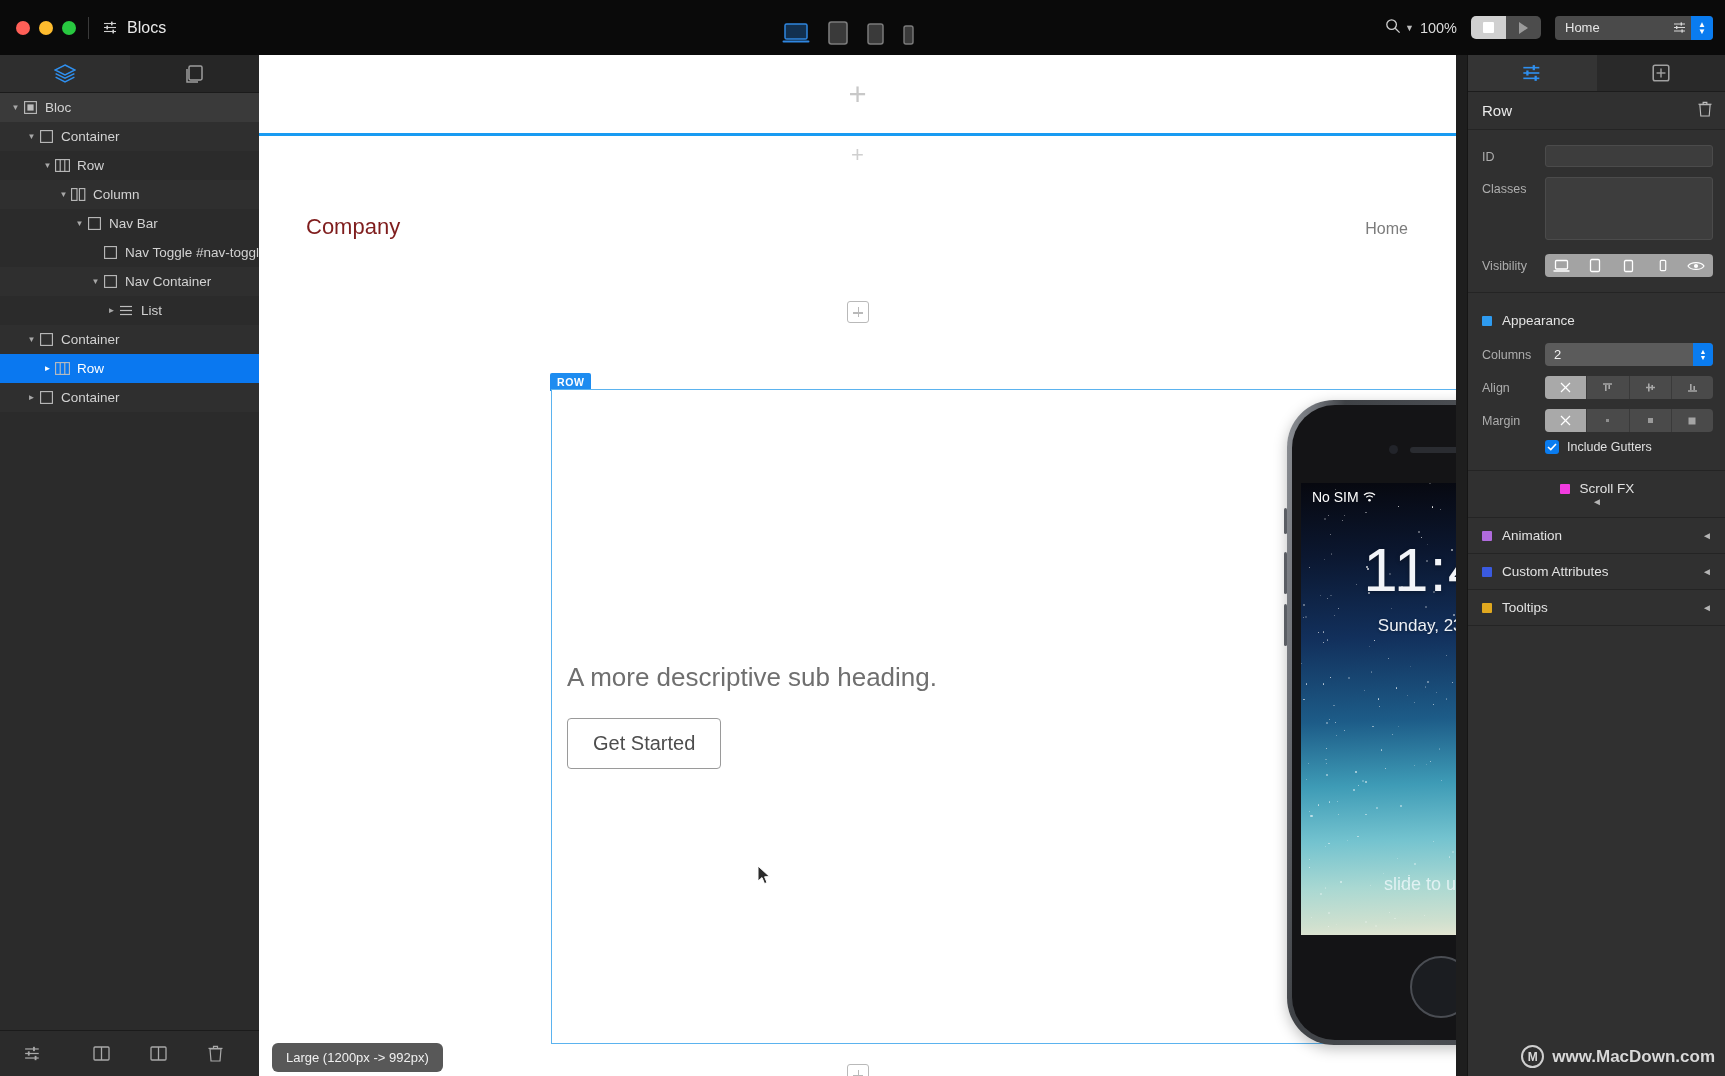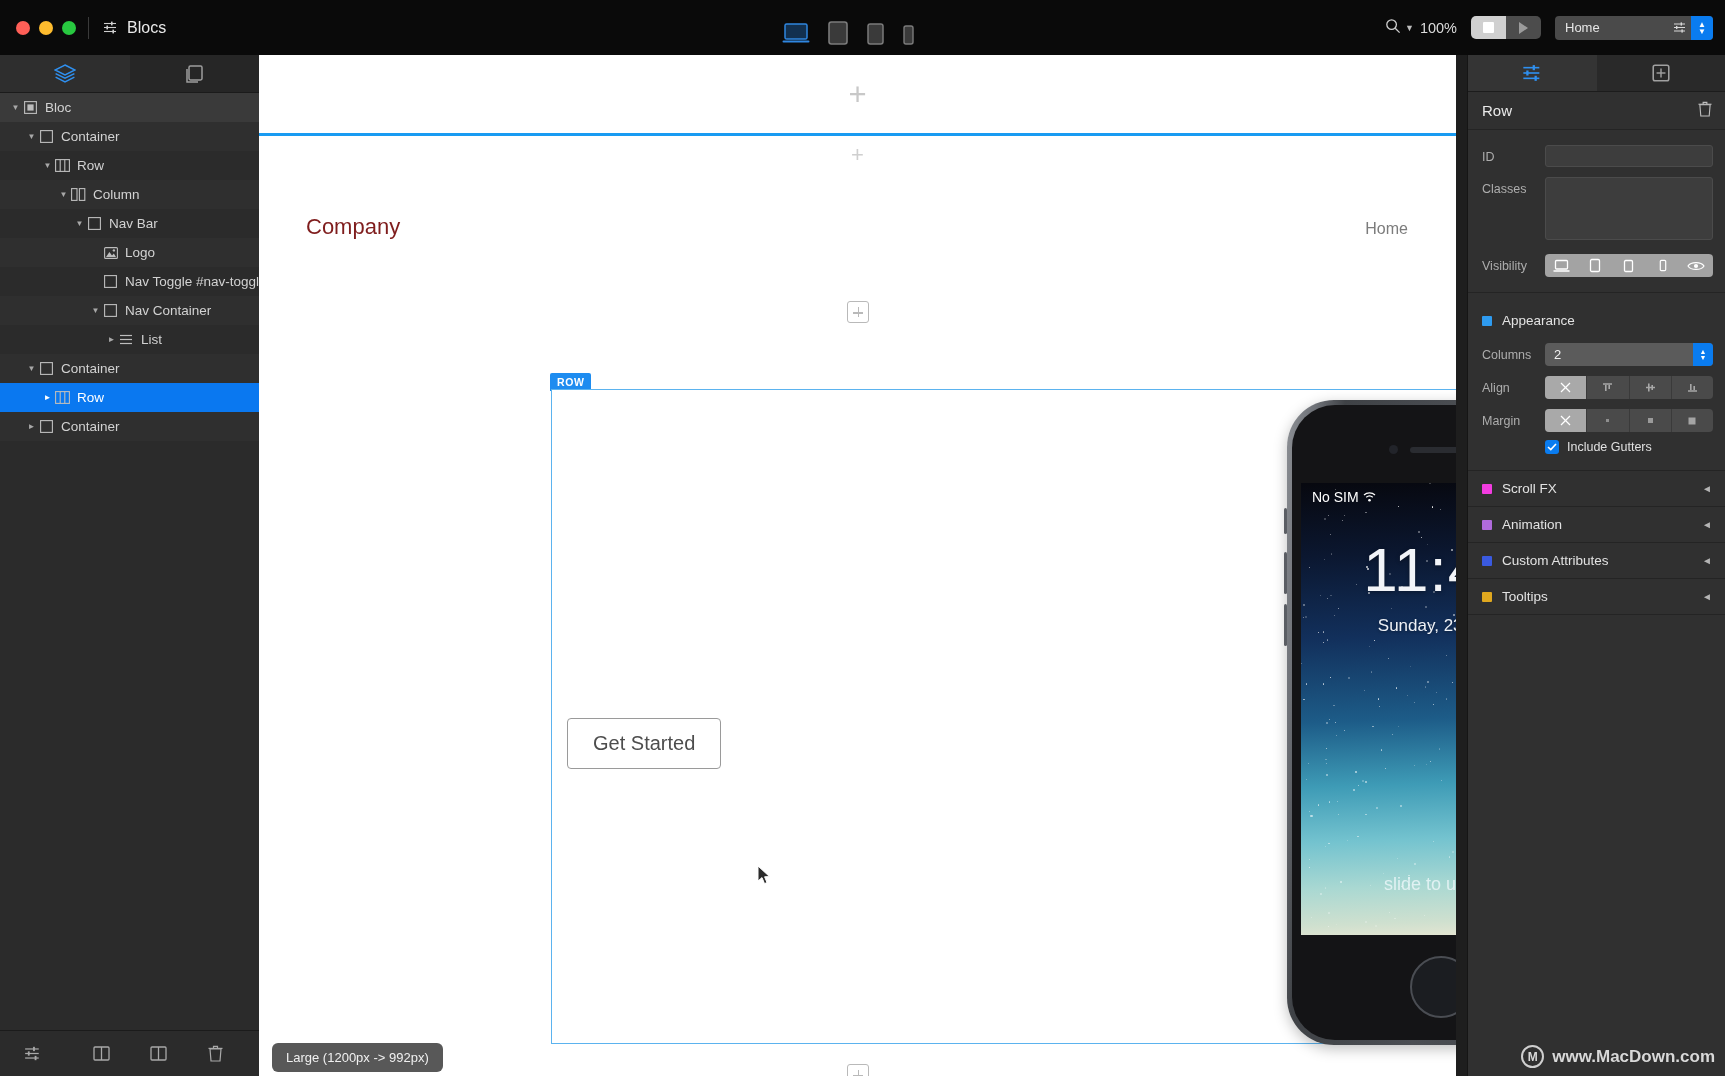"Logo" div.tnode { html: <div> <span></span> <span> <svg> <rect></rect> <polygon></polygon> <circle></circle> </svg> </span> <span>Logo</span> </div> -> none }
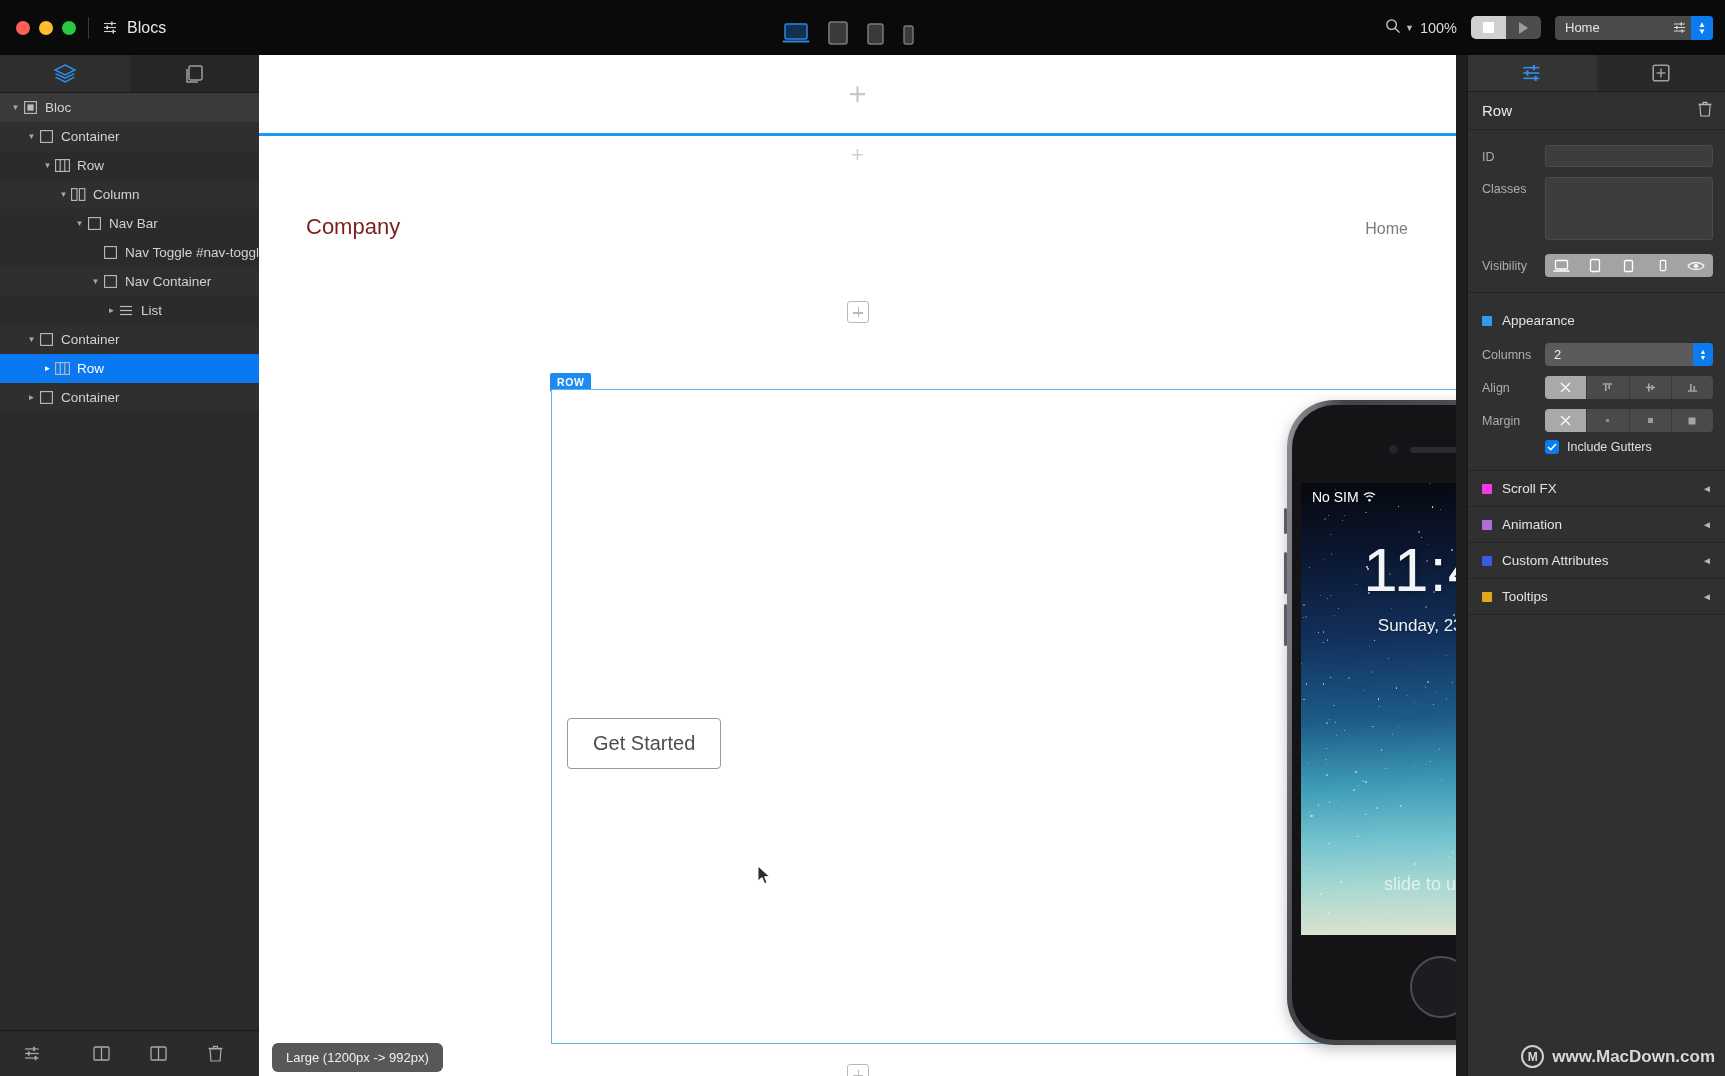"Scroll FX" div.sect-head { flex-direction: none -> column }
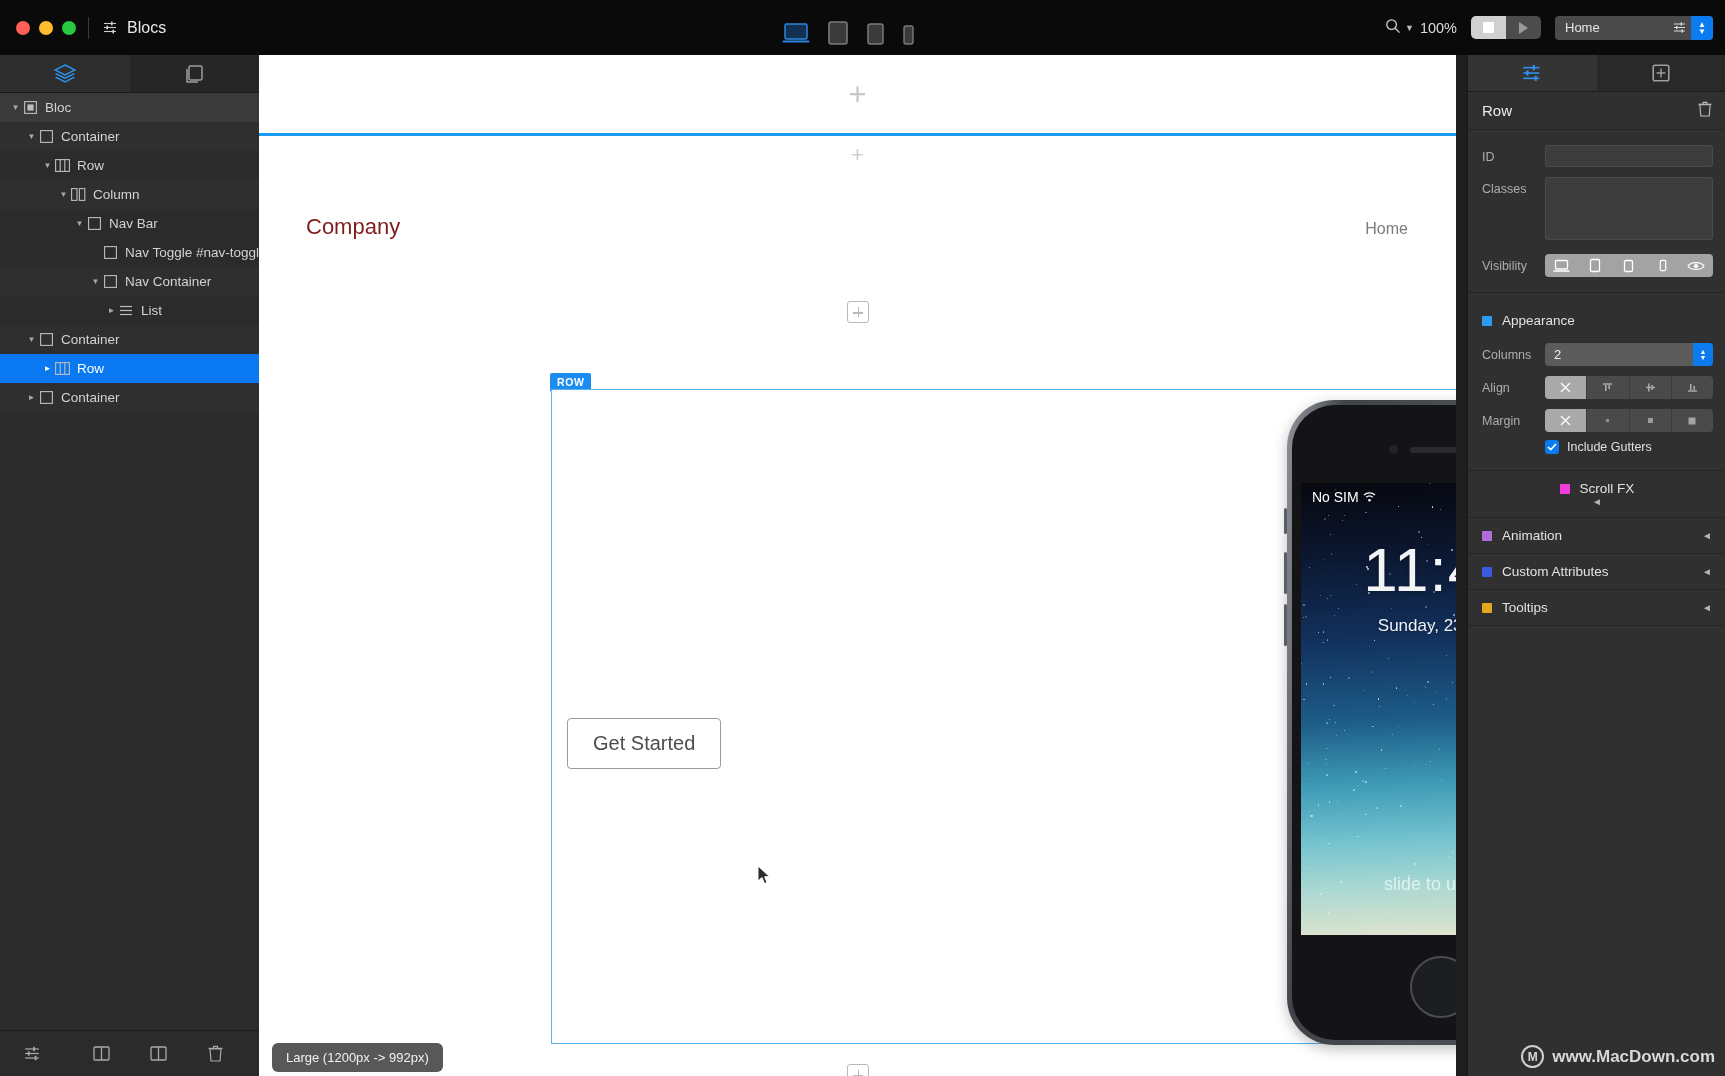"A more descriptive sub heading." div.hero-sub { html: none -> <div>A more descriptive sub heading.</div> }
